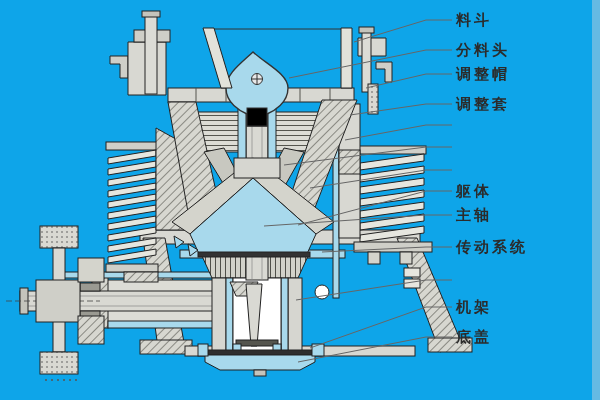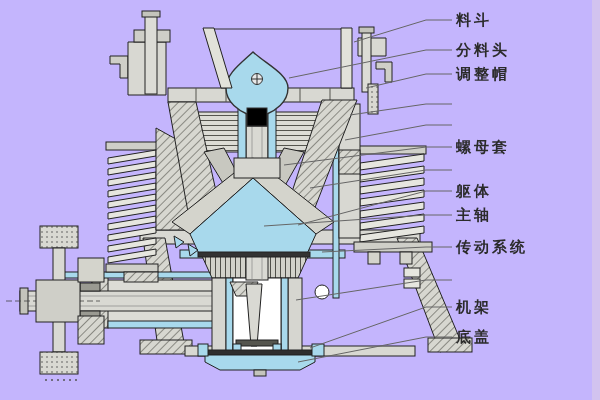"料斗" .stage { background: #c4b5fd -> #0ea5e9 }
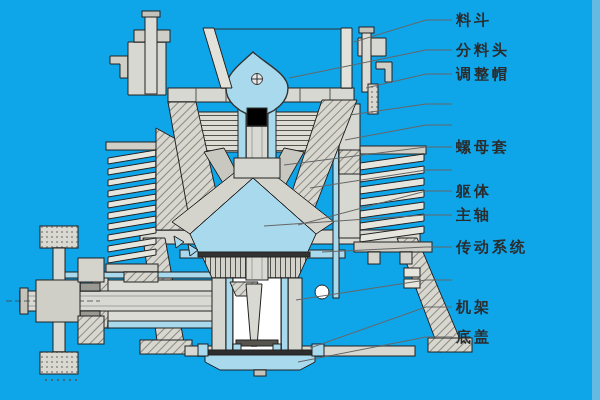"调整套" div.part-label { html: none -> <div>调整套</div> }
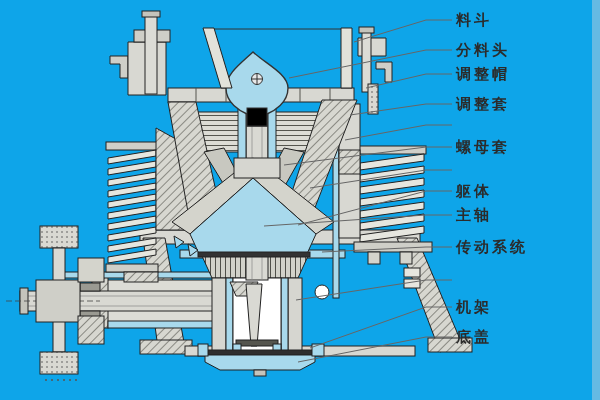"螺母套" div.part-label { html: <div>螺母套</div> -> none }
